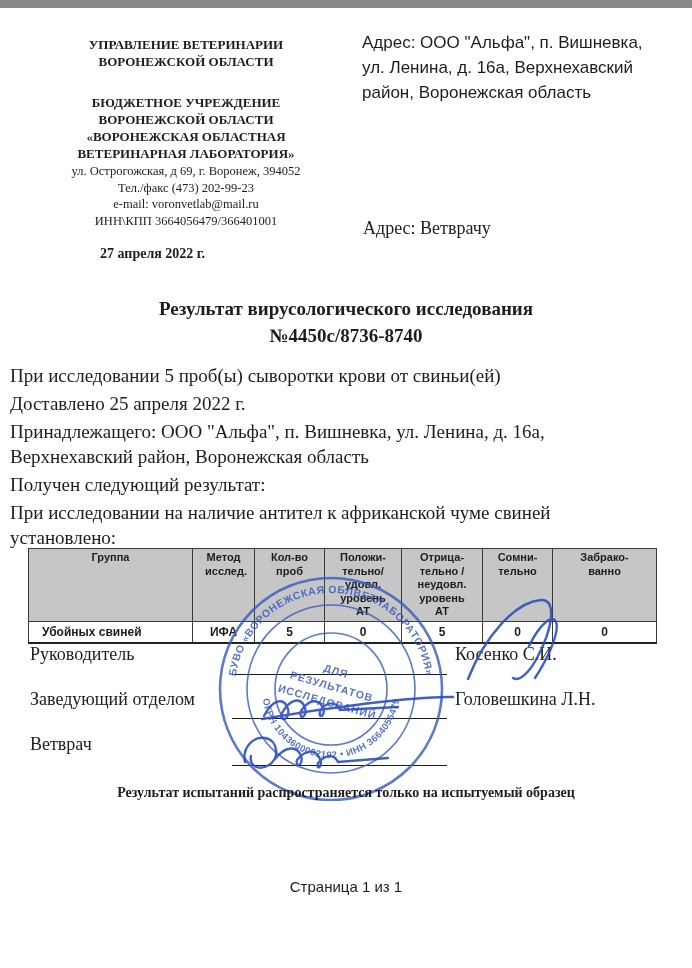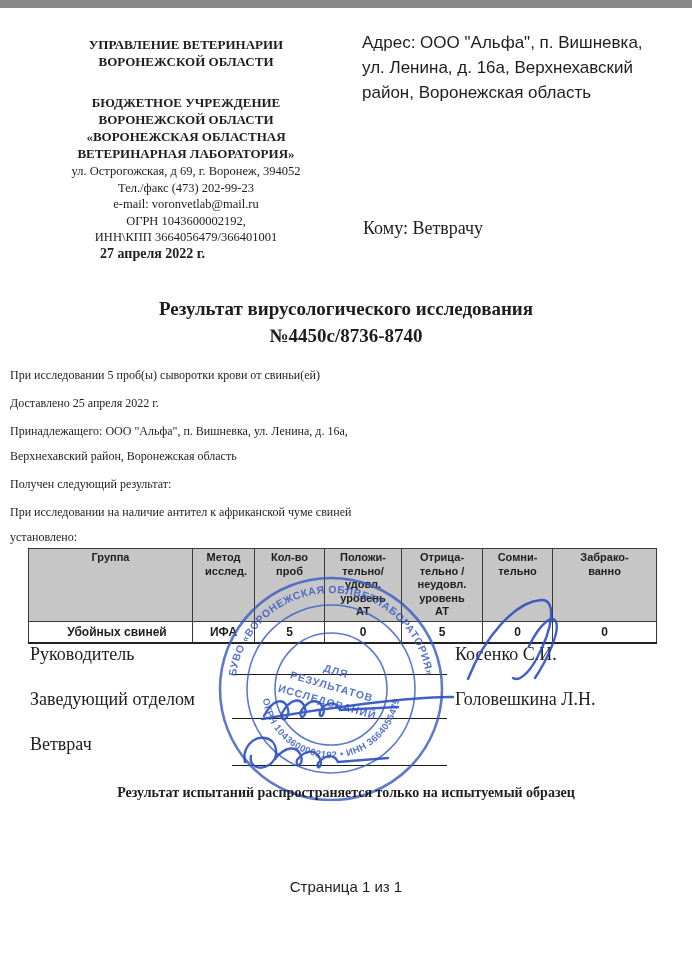"ОГРН 1043600002192," div { html: <div>ОГРН 1043600002192,</div> -> none }
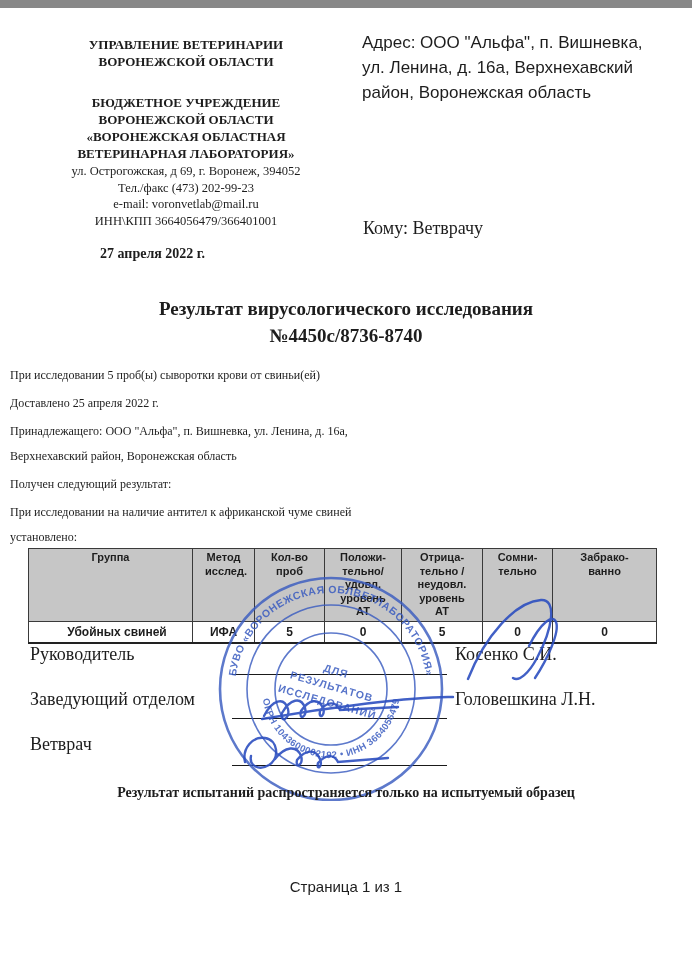"Кому: Ветврачу" div.recipient-to { text: Кому -> Адрес }
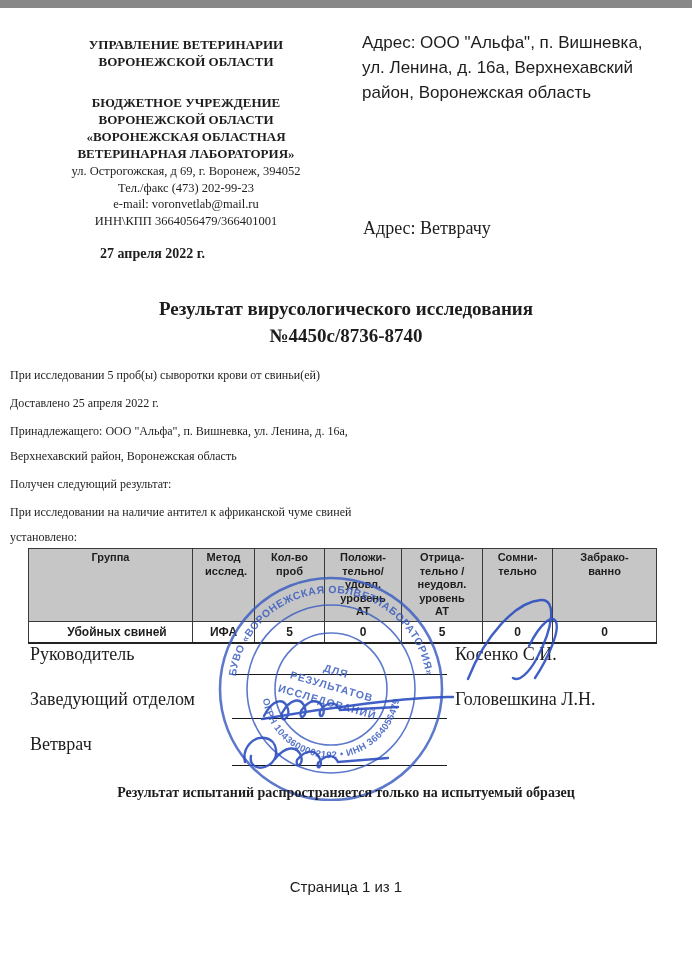"При исследовании 5 проб(ы) сыворотки" .body-text { font-size: 12px -> 19px }
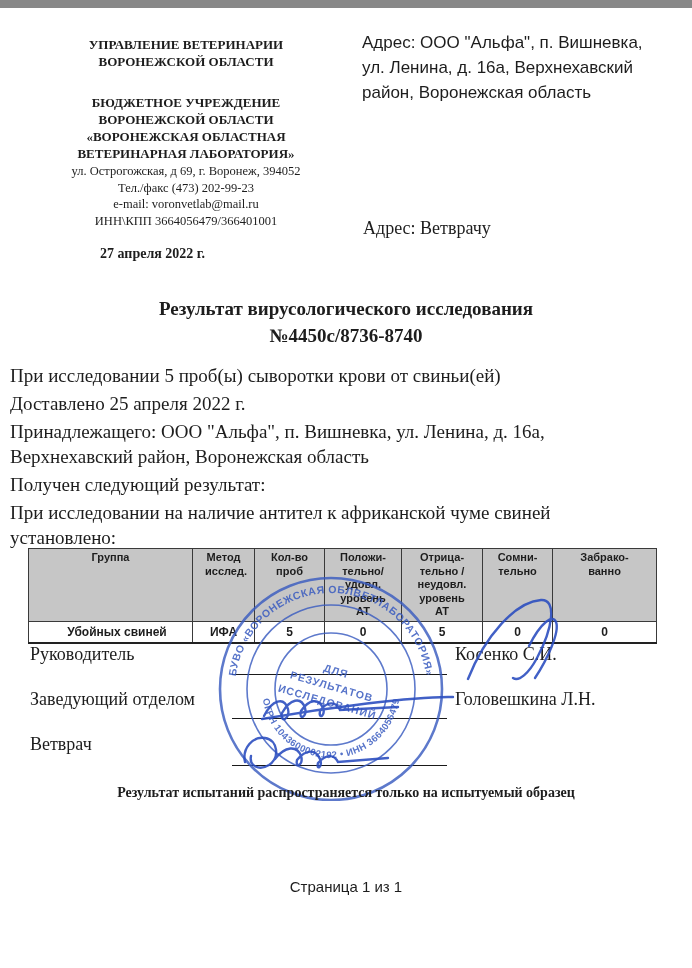"Убойных свиней" table.results td.left { text-align: center -> left }
